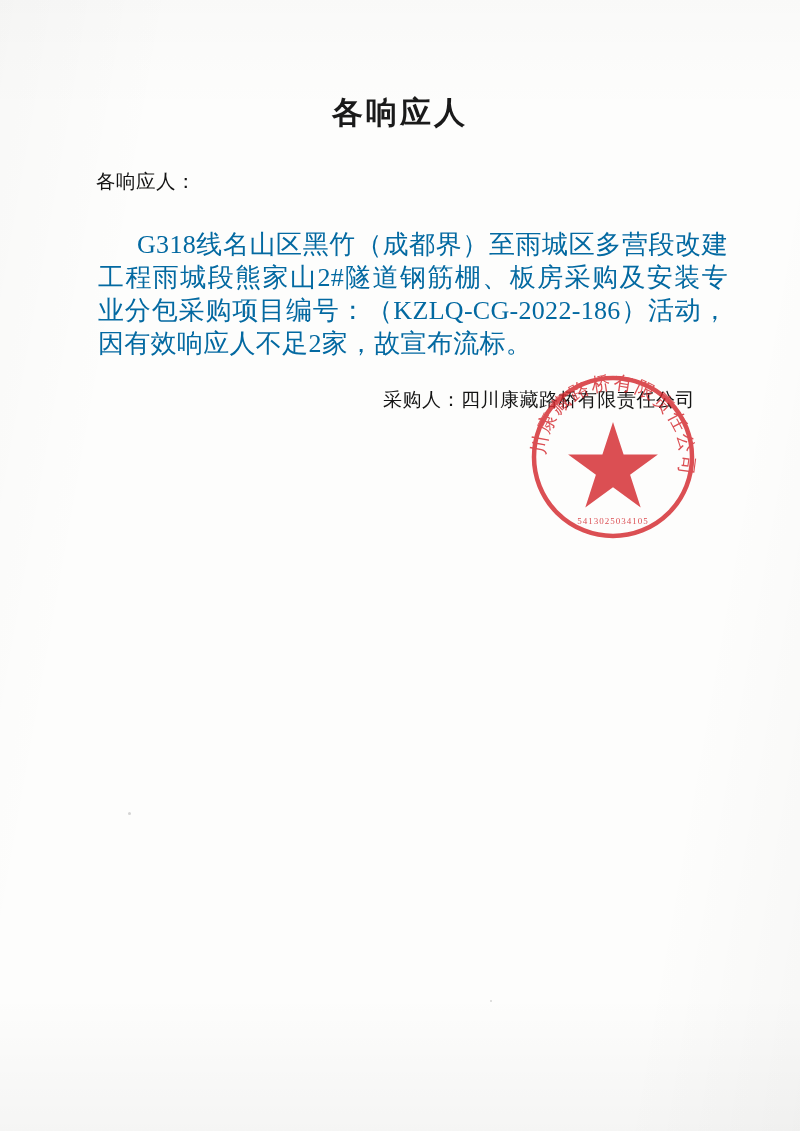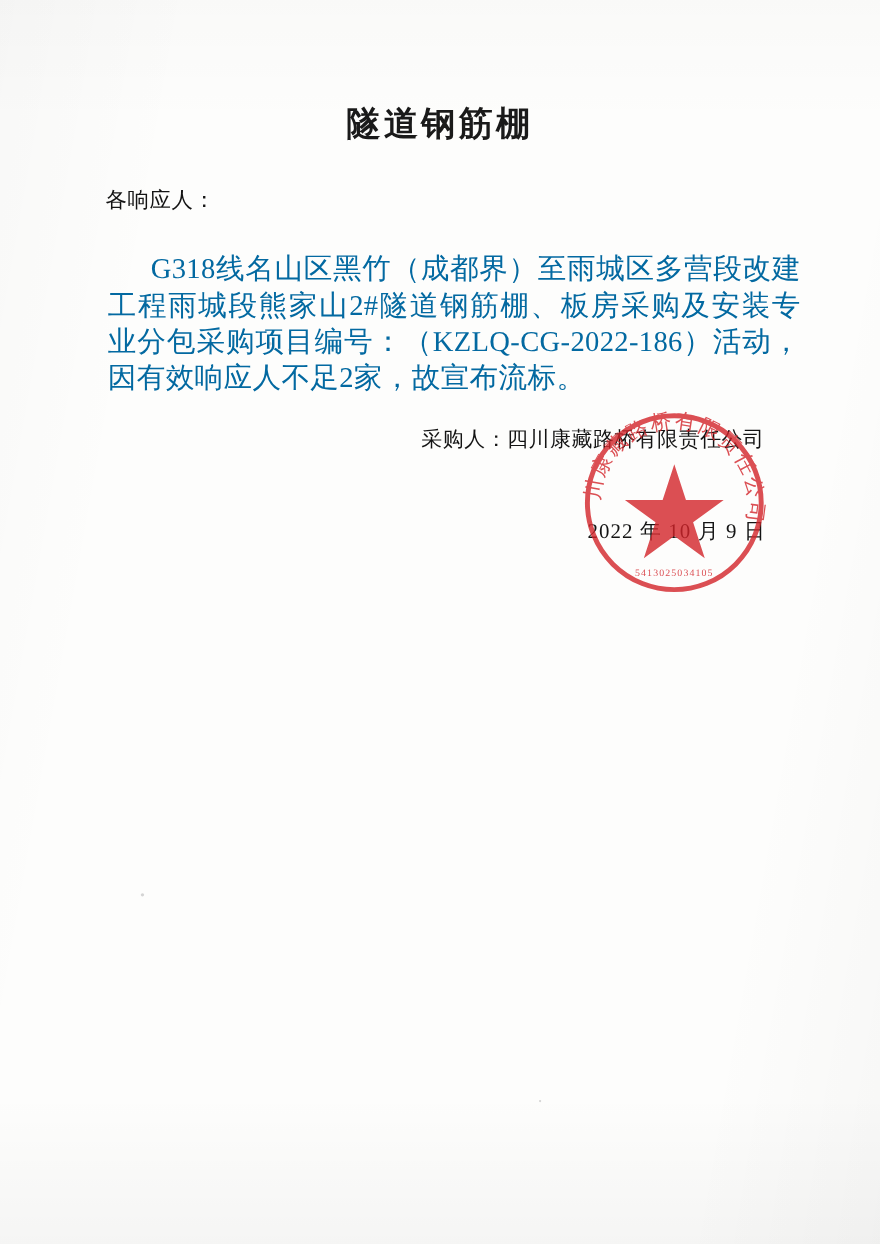"隧道钢筋棚" div.doc-title { text: 隧道钢筋棚 -> 各响应人 }
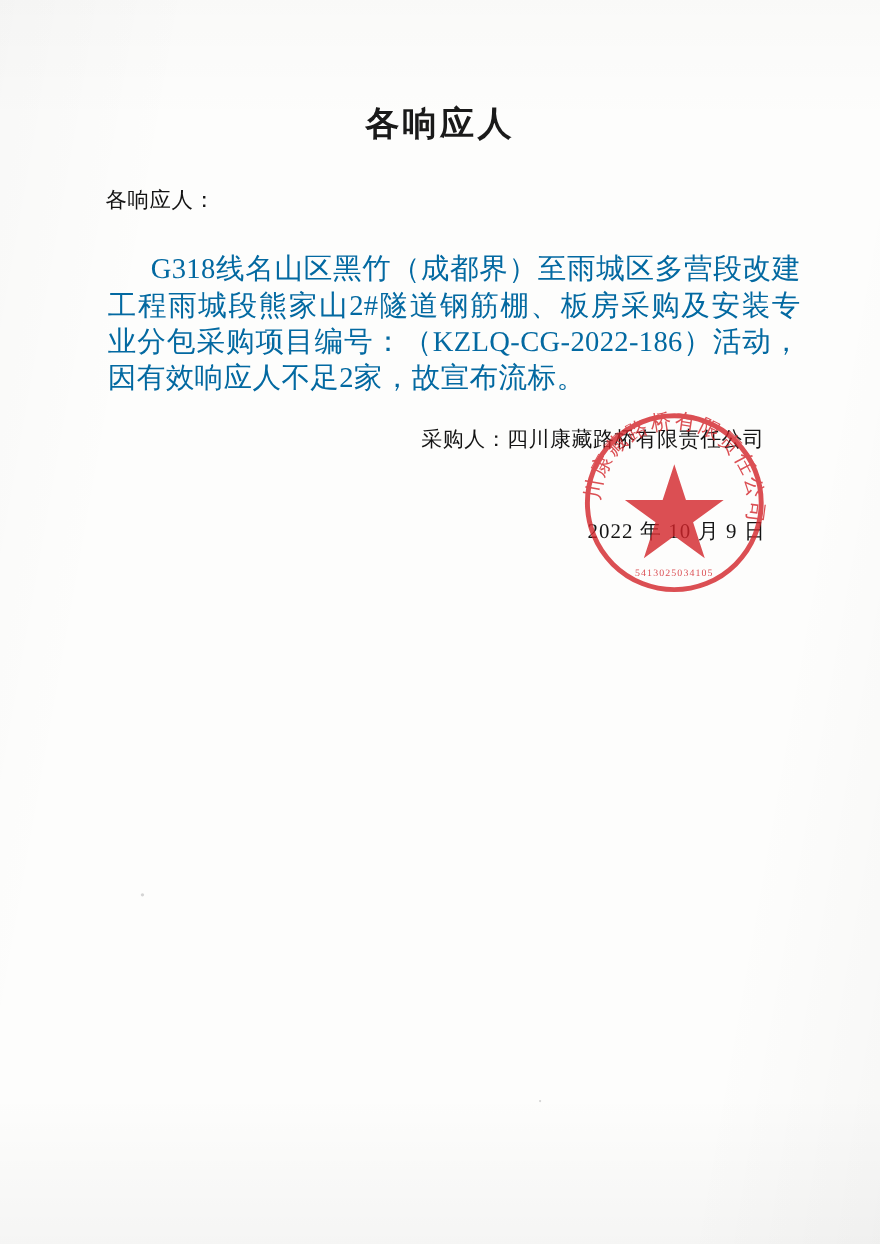"2022 年 10 月 9" div.date-line { html: <div> <span>2022</span> <span>年</span> <span>10</span> <span>月</span> <span>9</span> <span>日</span> </div> -> none }
